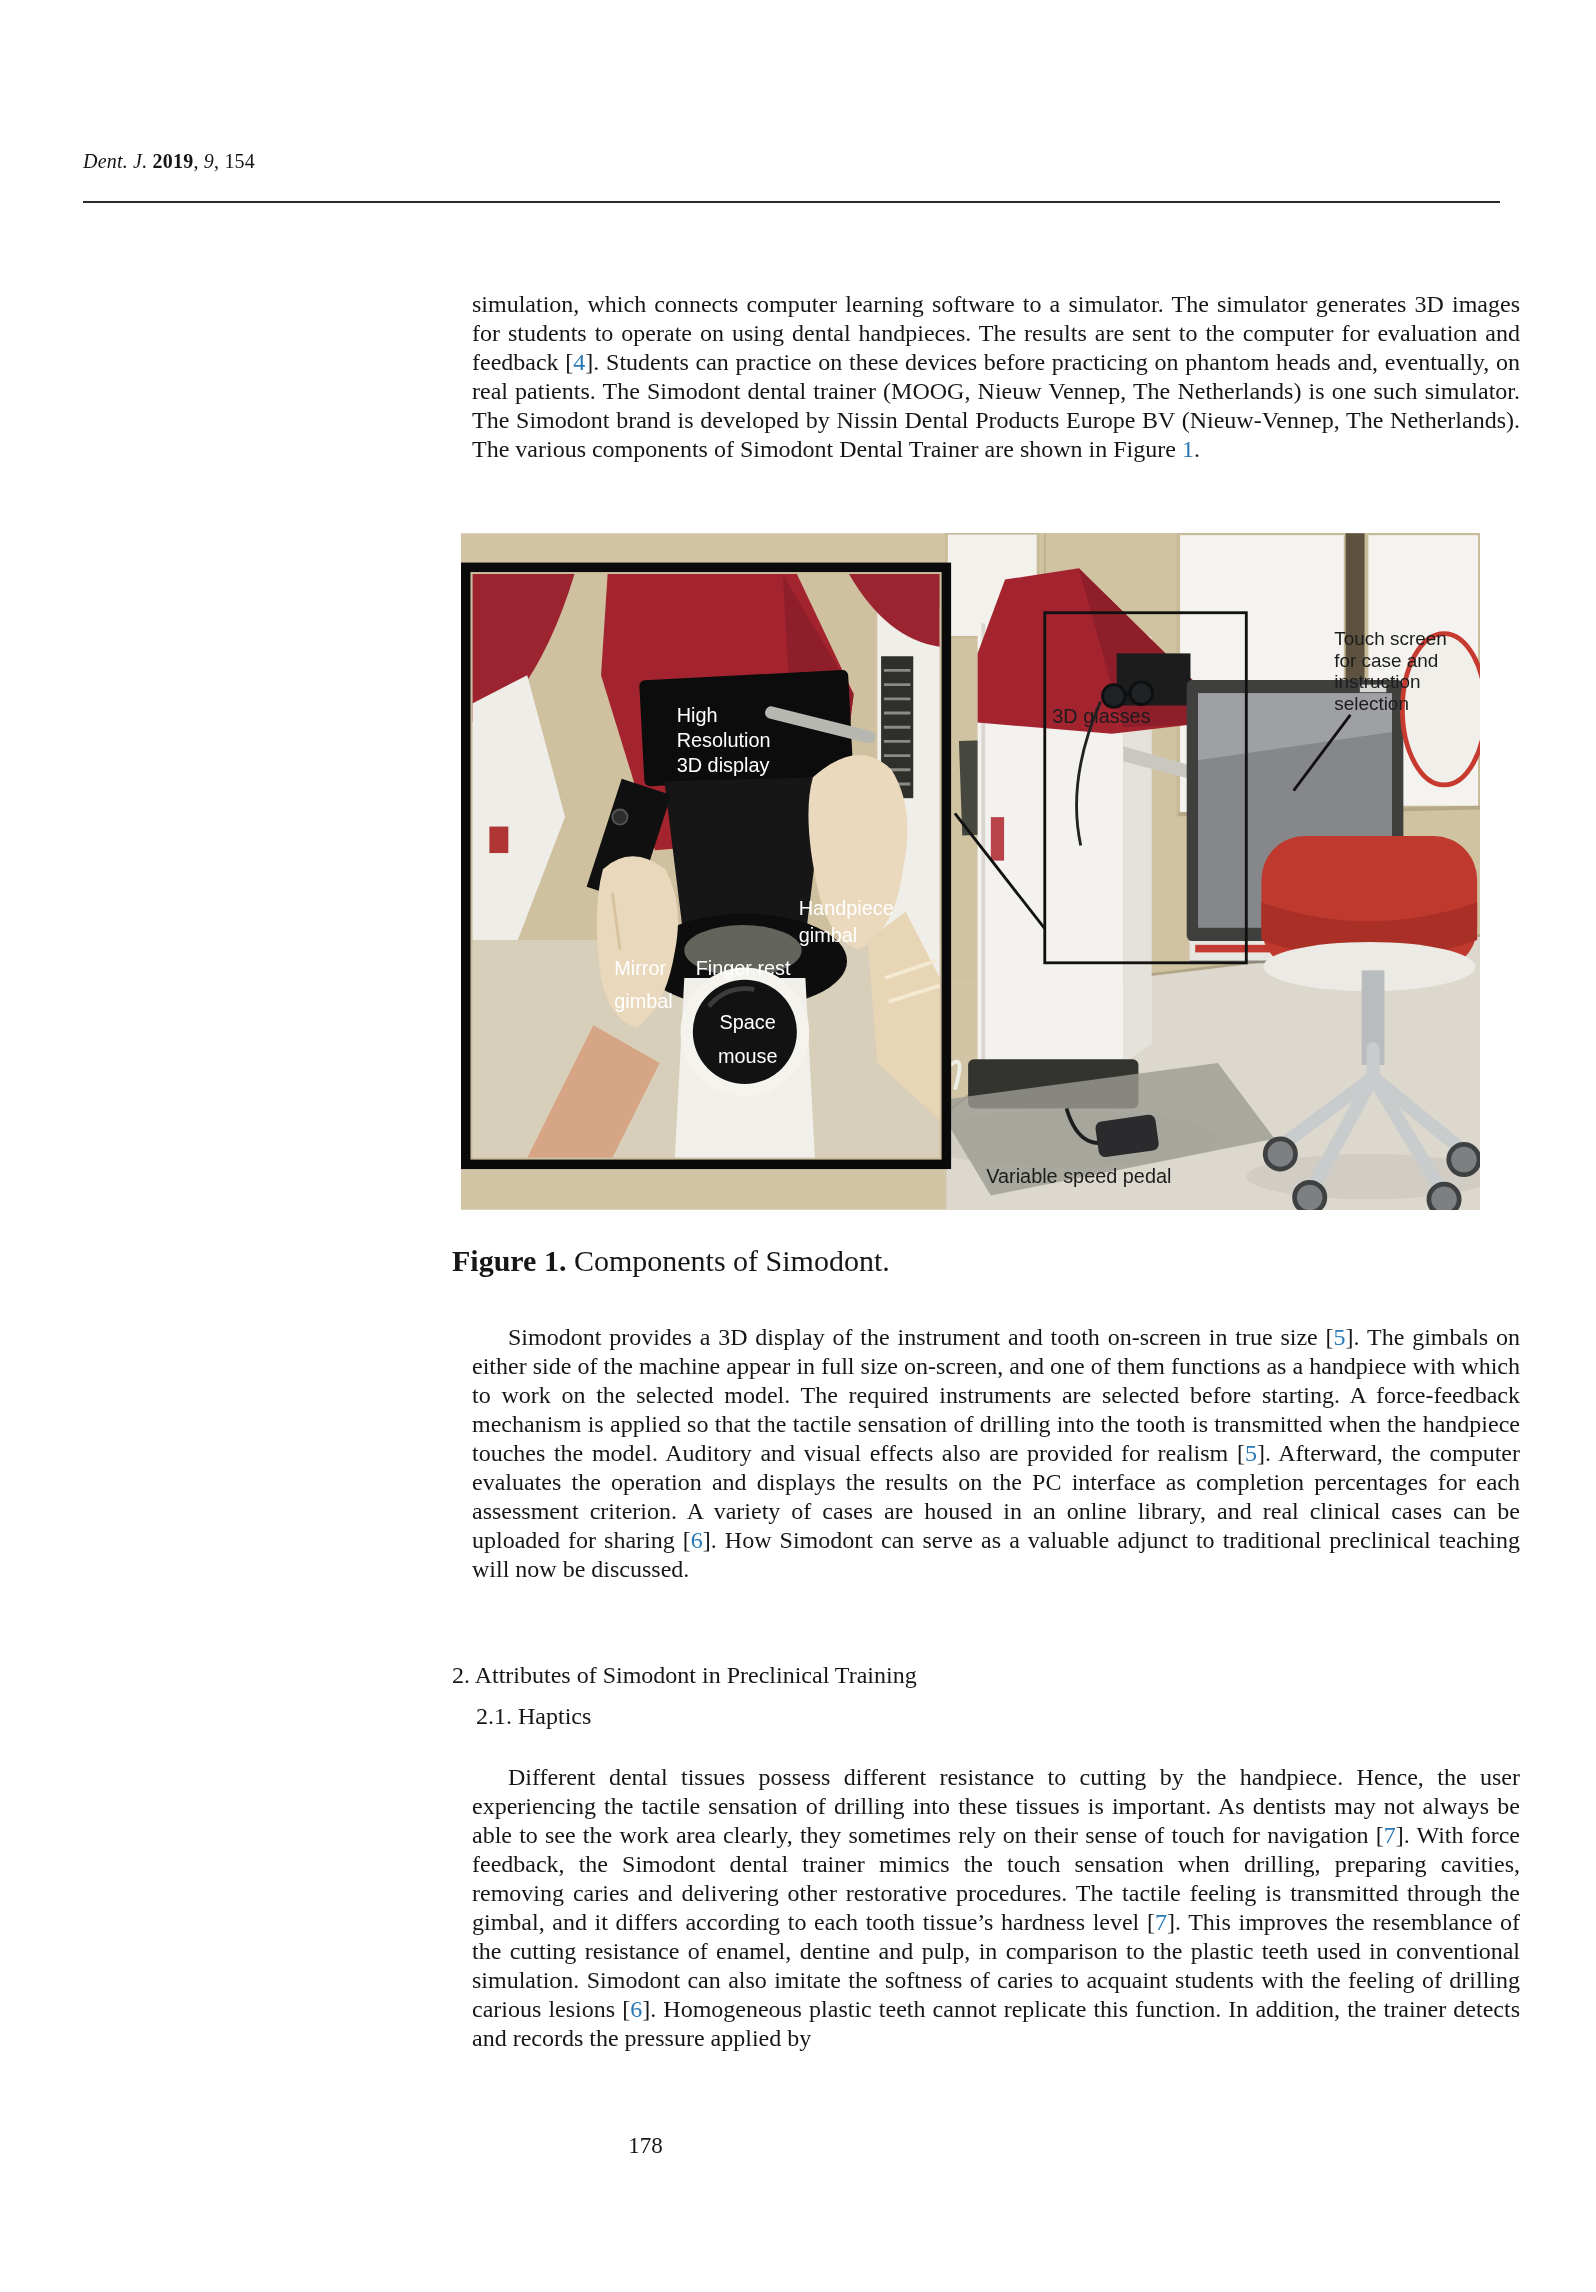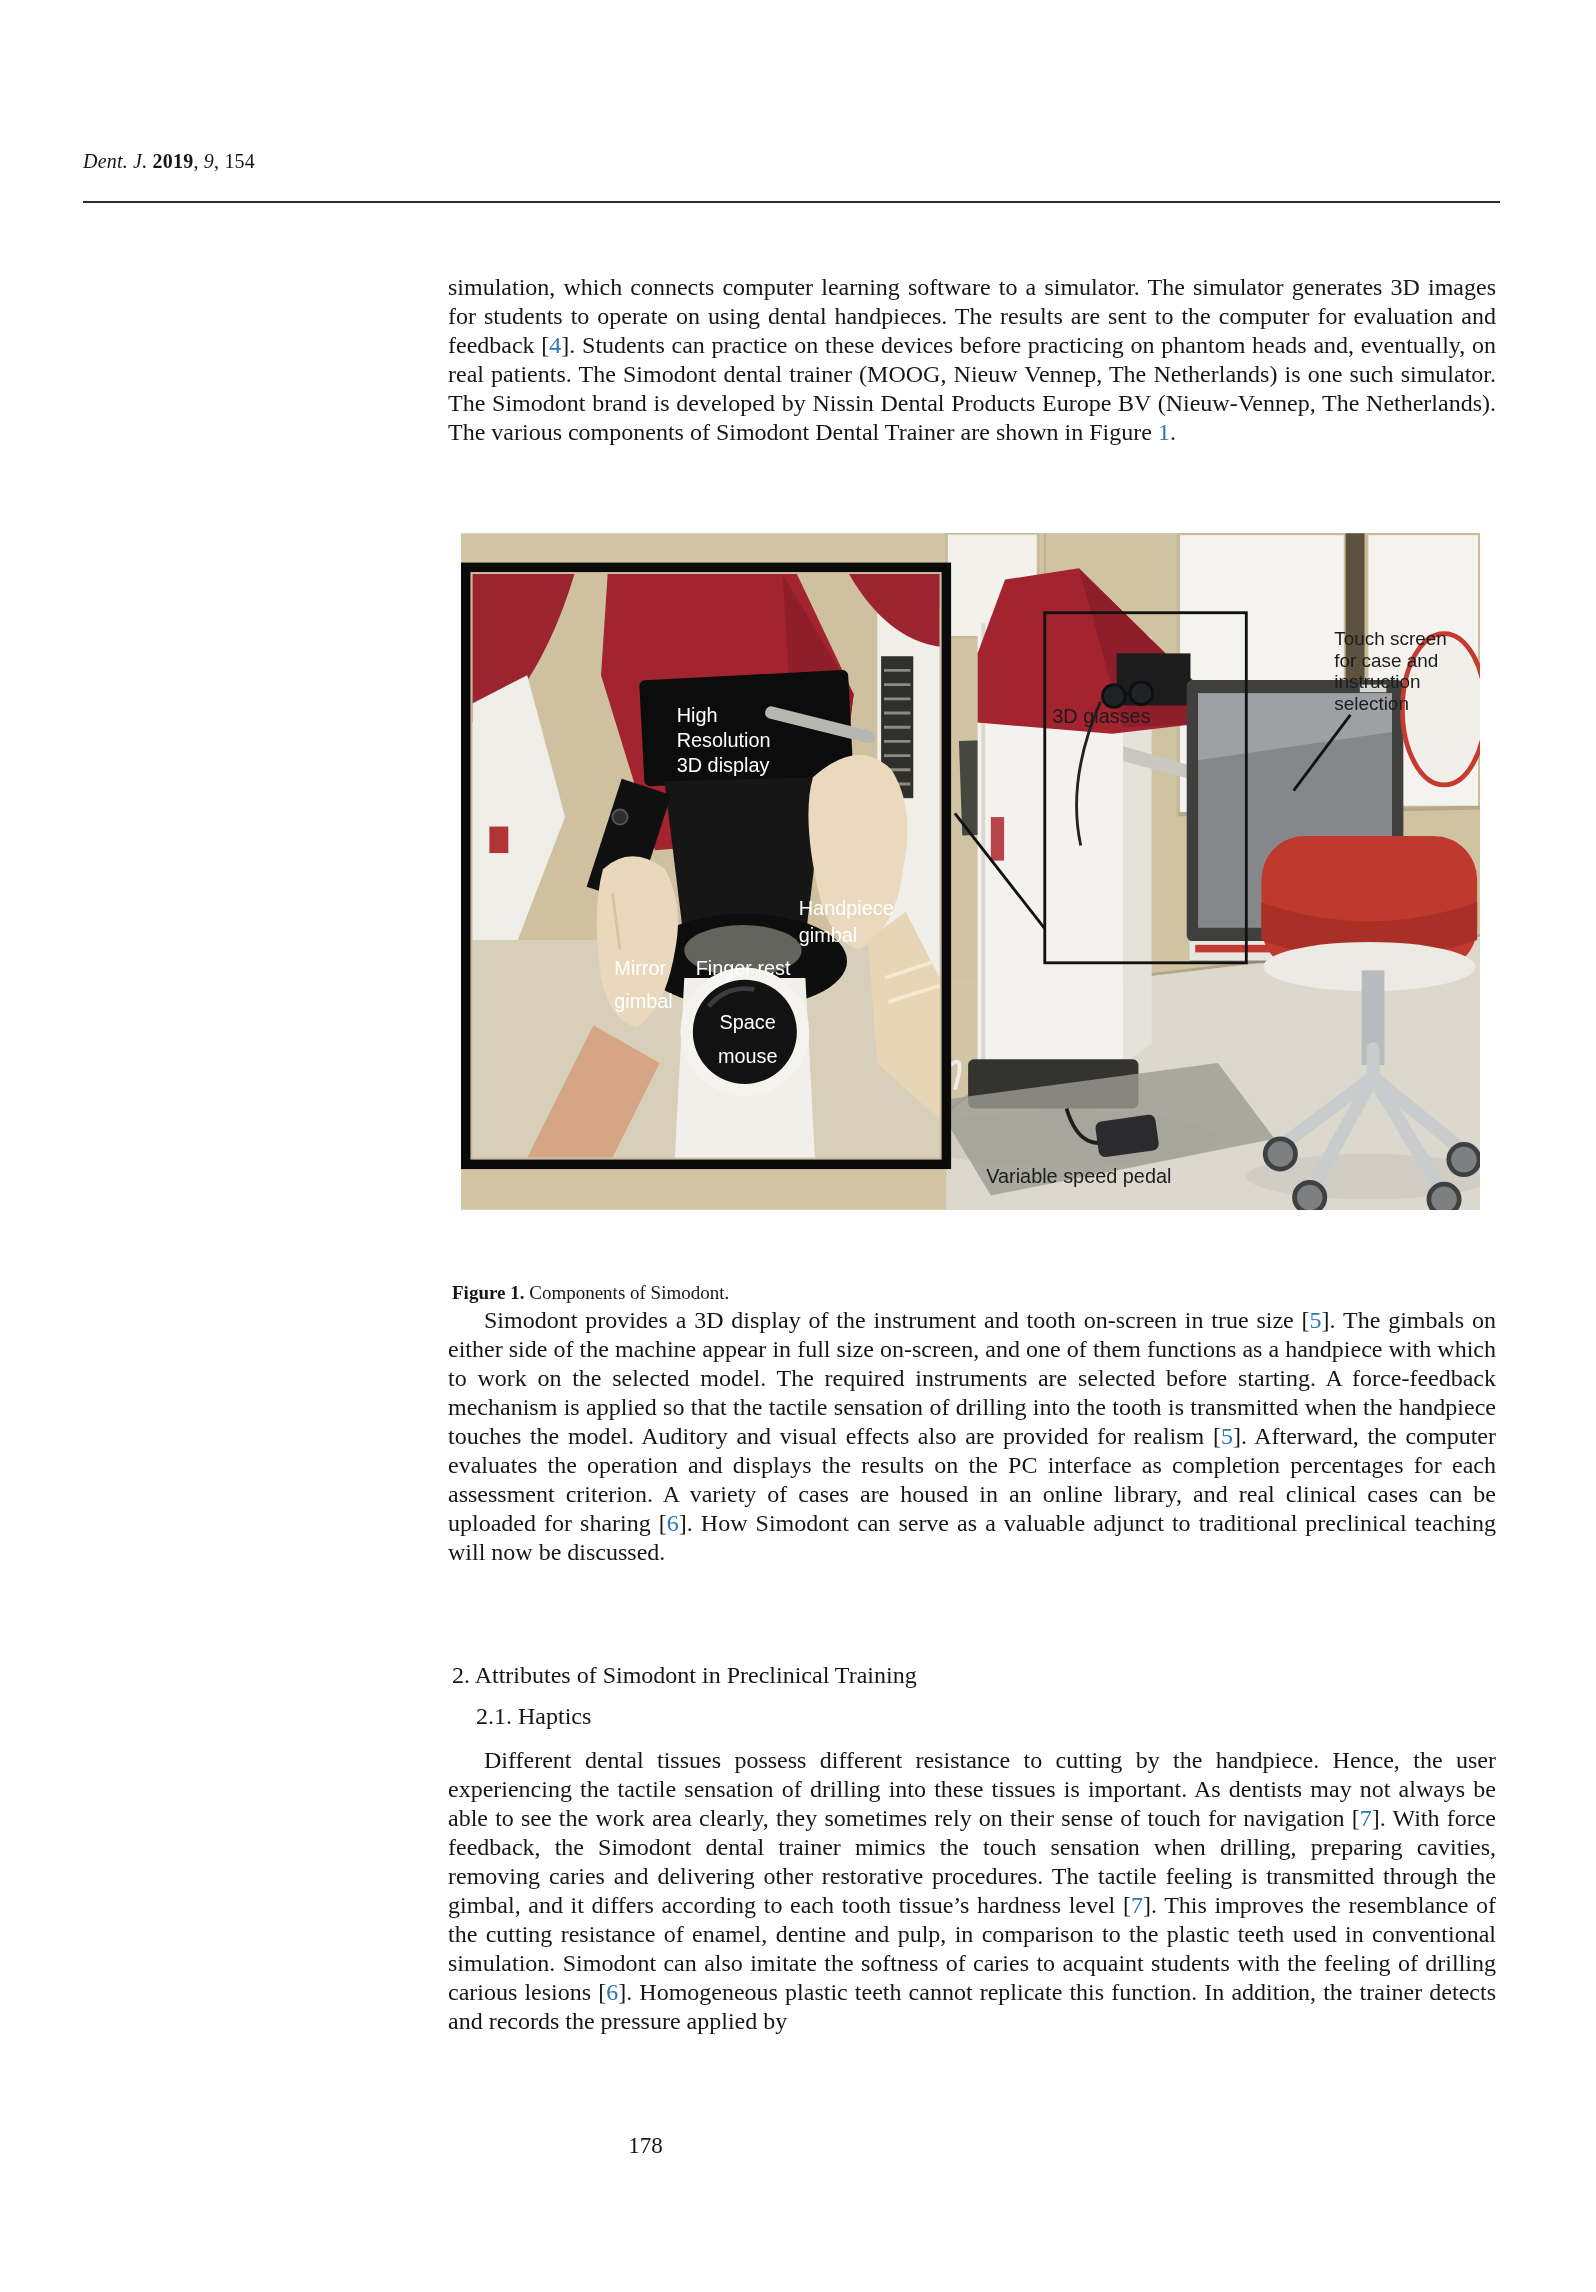"simulation, which connects computer" .col { left: 448px -> 472px; margin-top: none -> 17px }
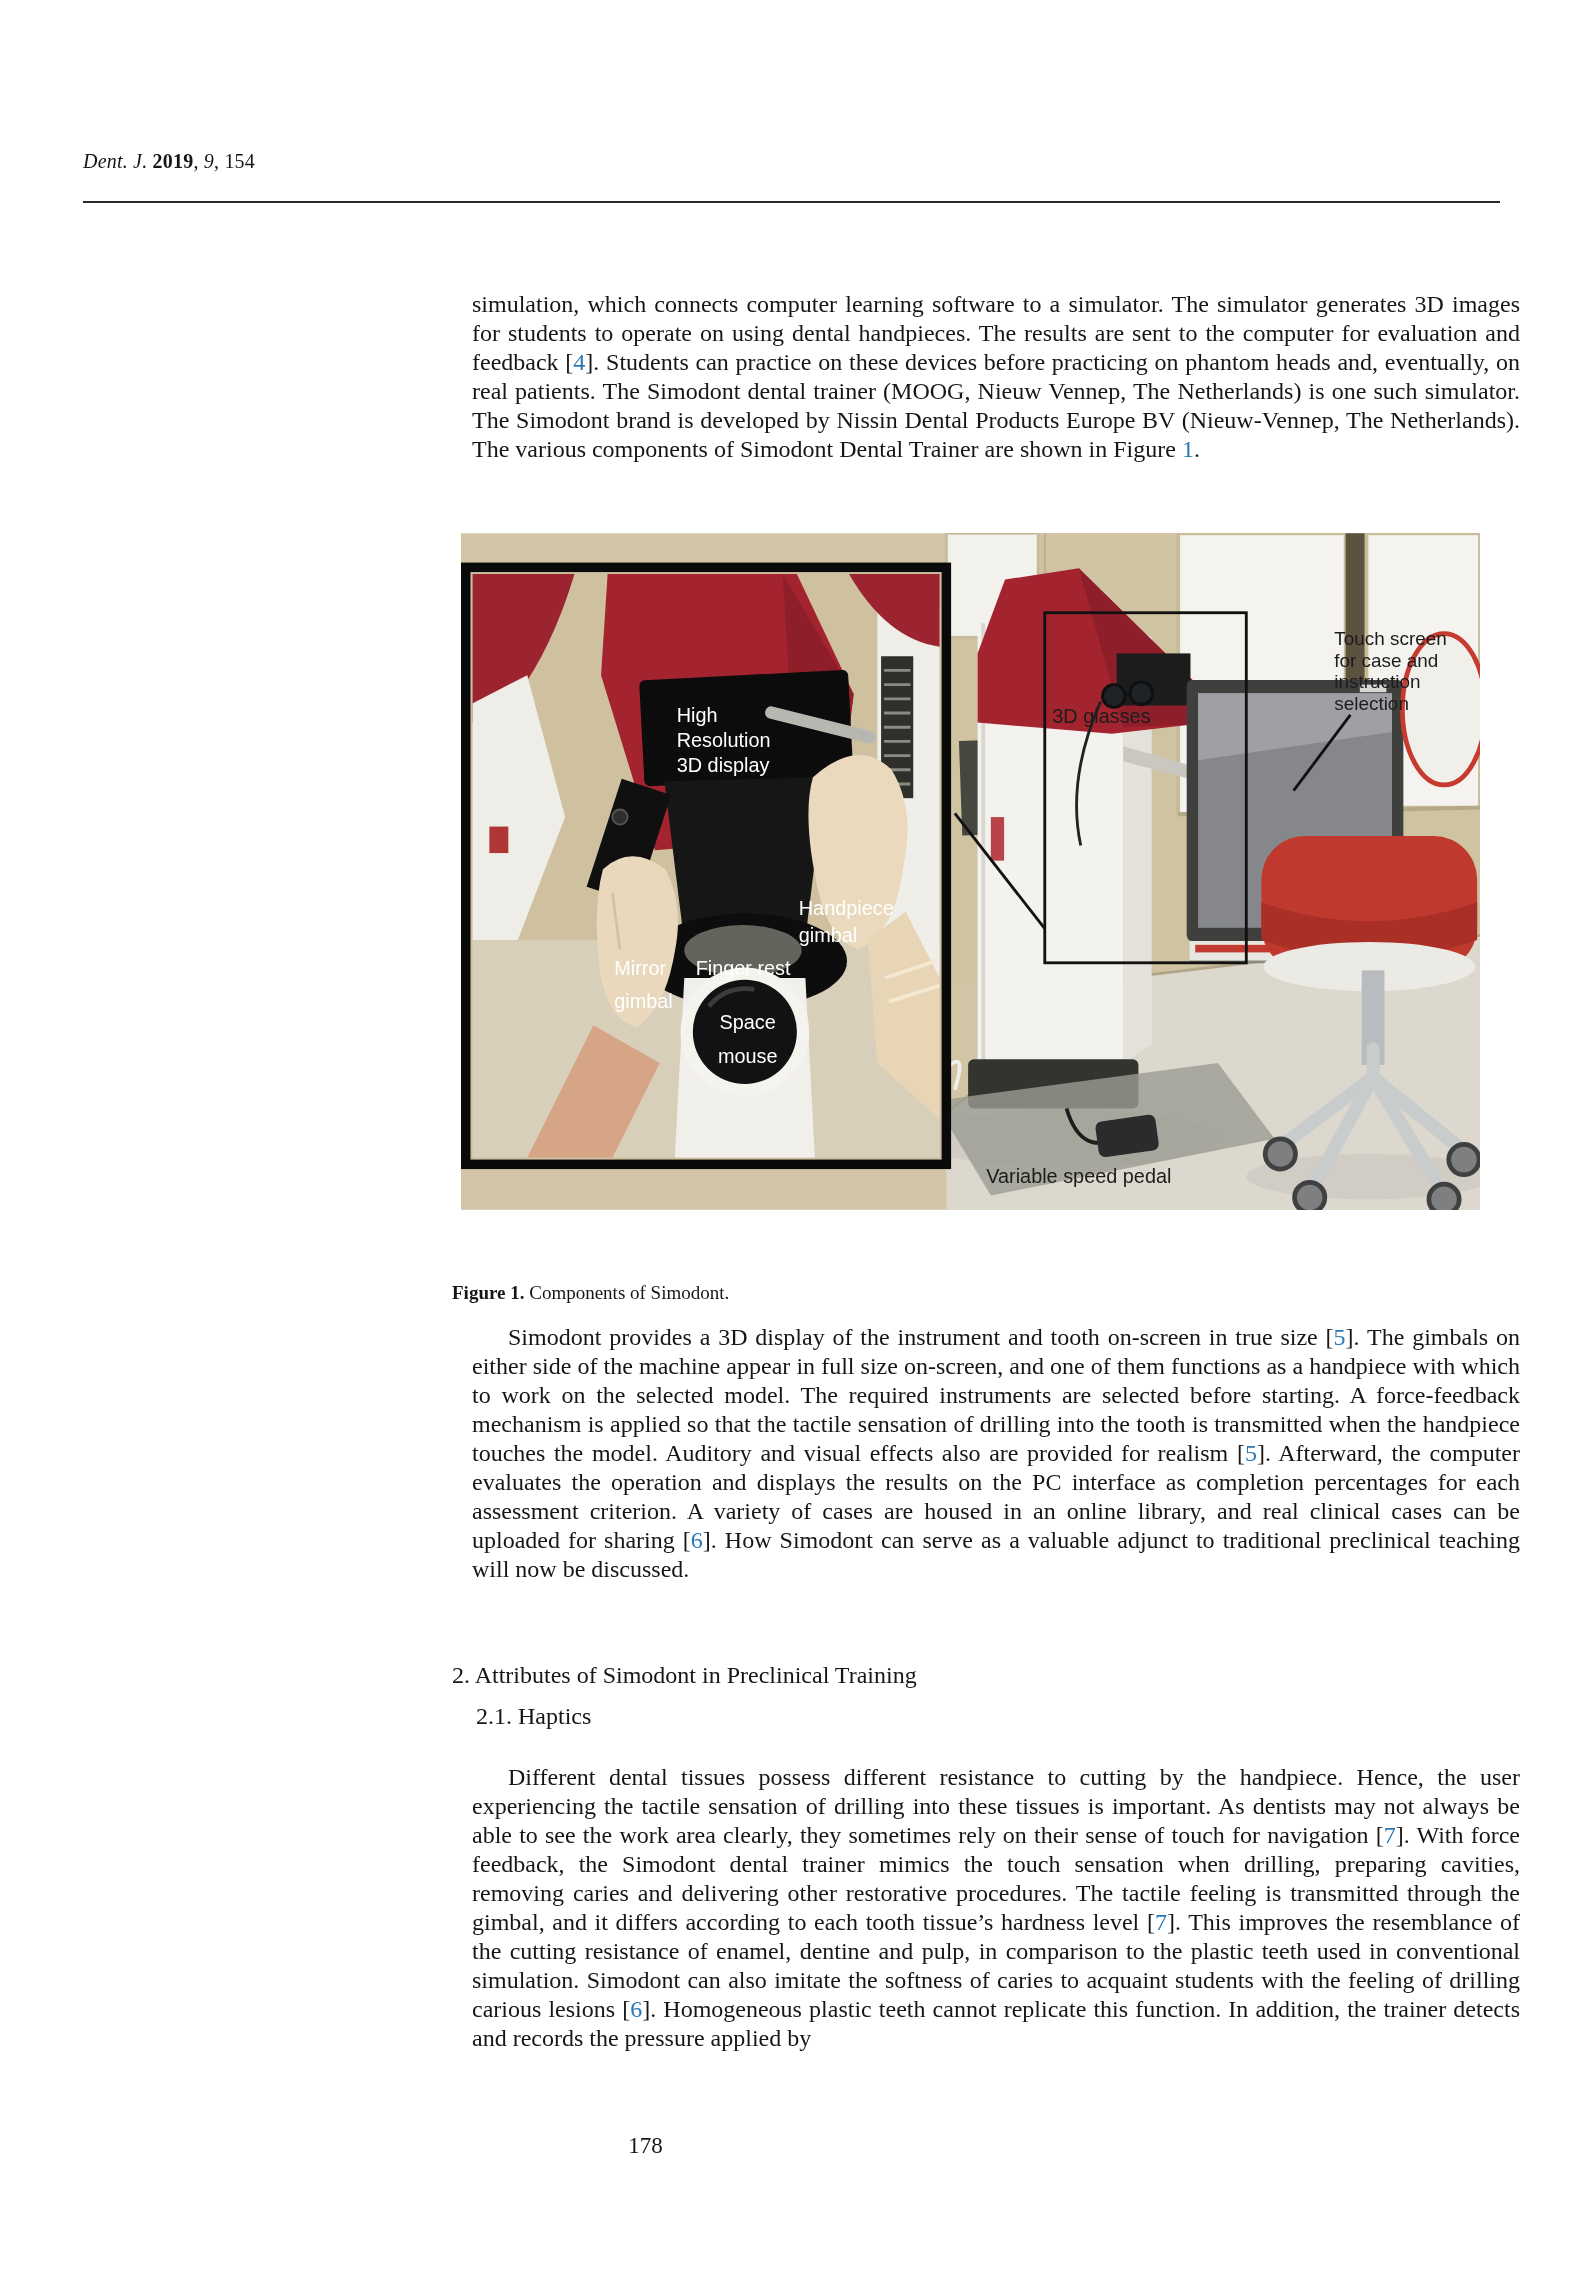"Figure 1. Components of Simodont." .figure-caption { font-size: 19px -> 30px; top: 1282px -> 1244px }
